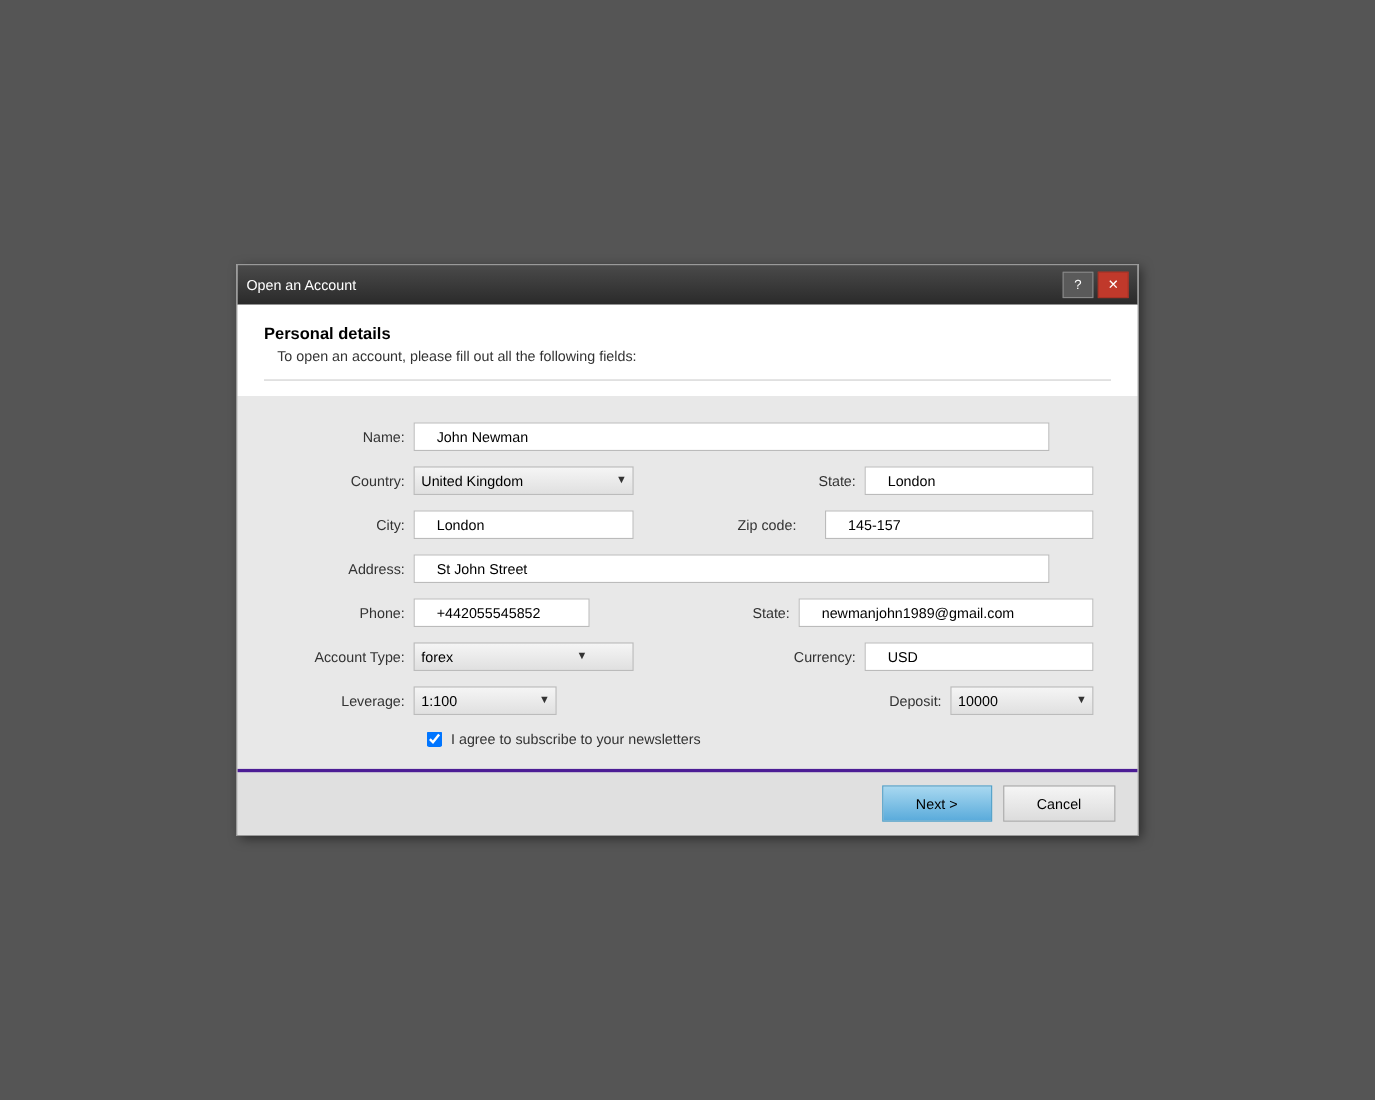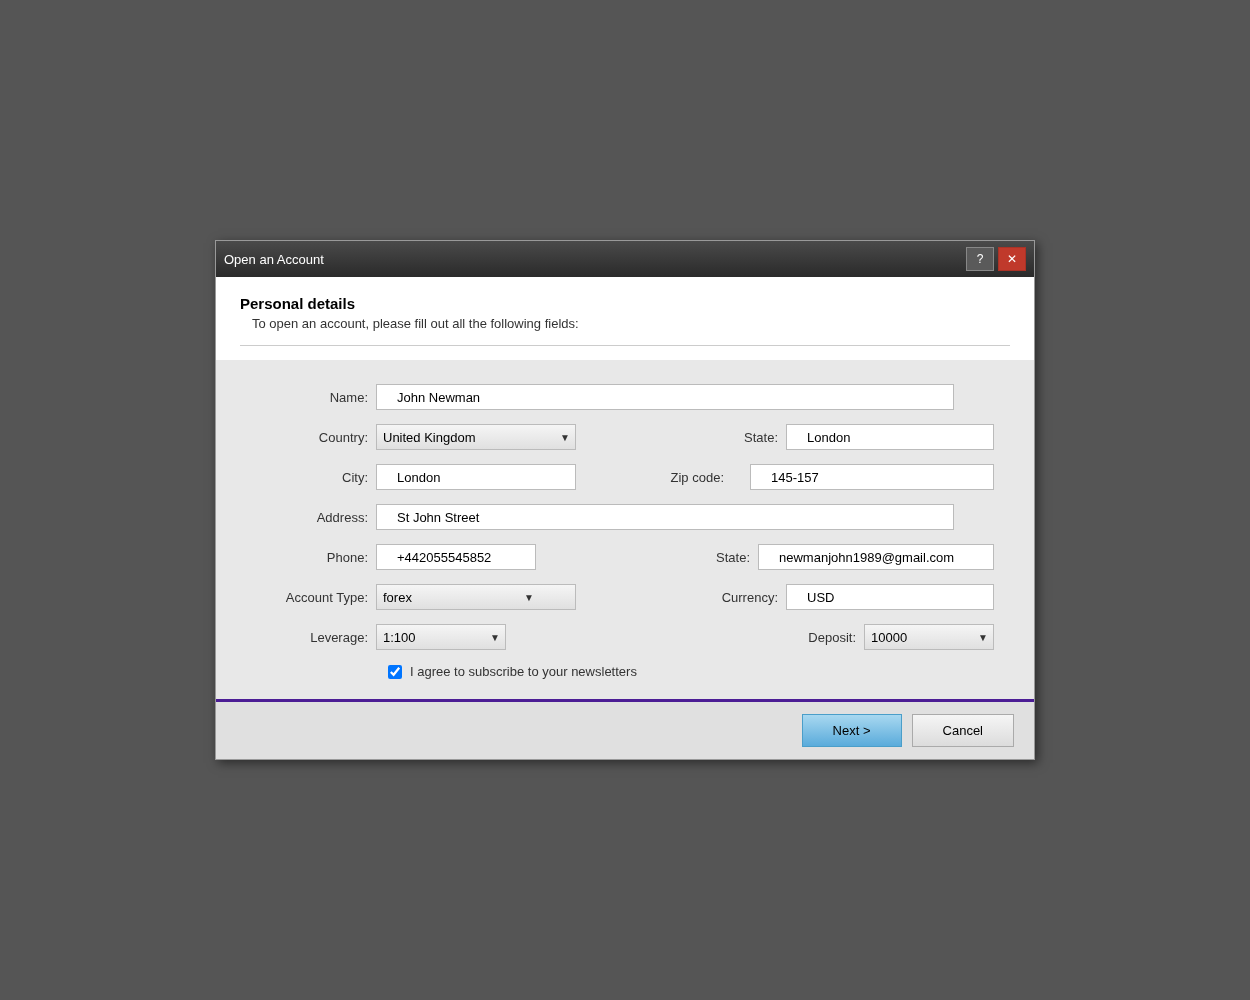"newmanjohn1989@gmail.com" input.form-input { width: 236px -> 268px }
